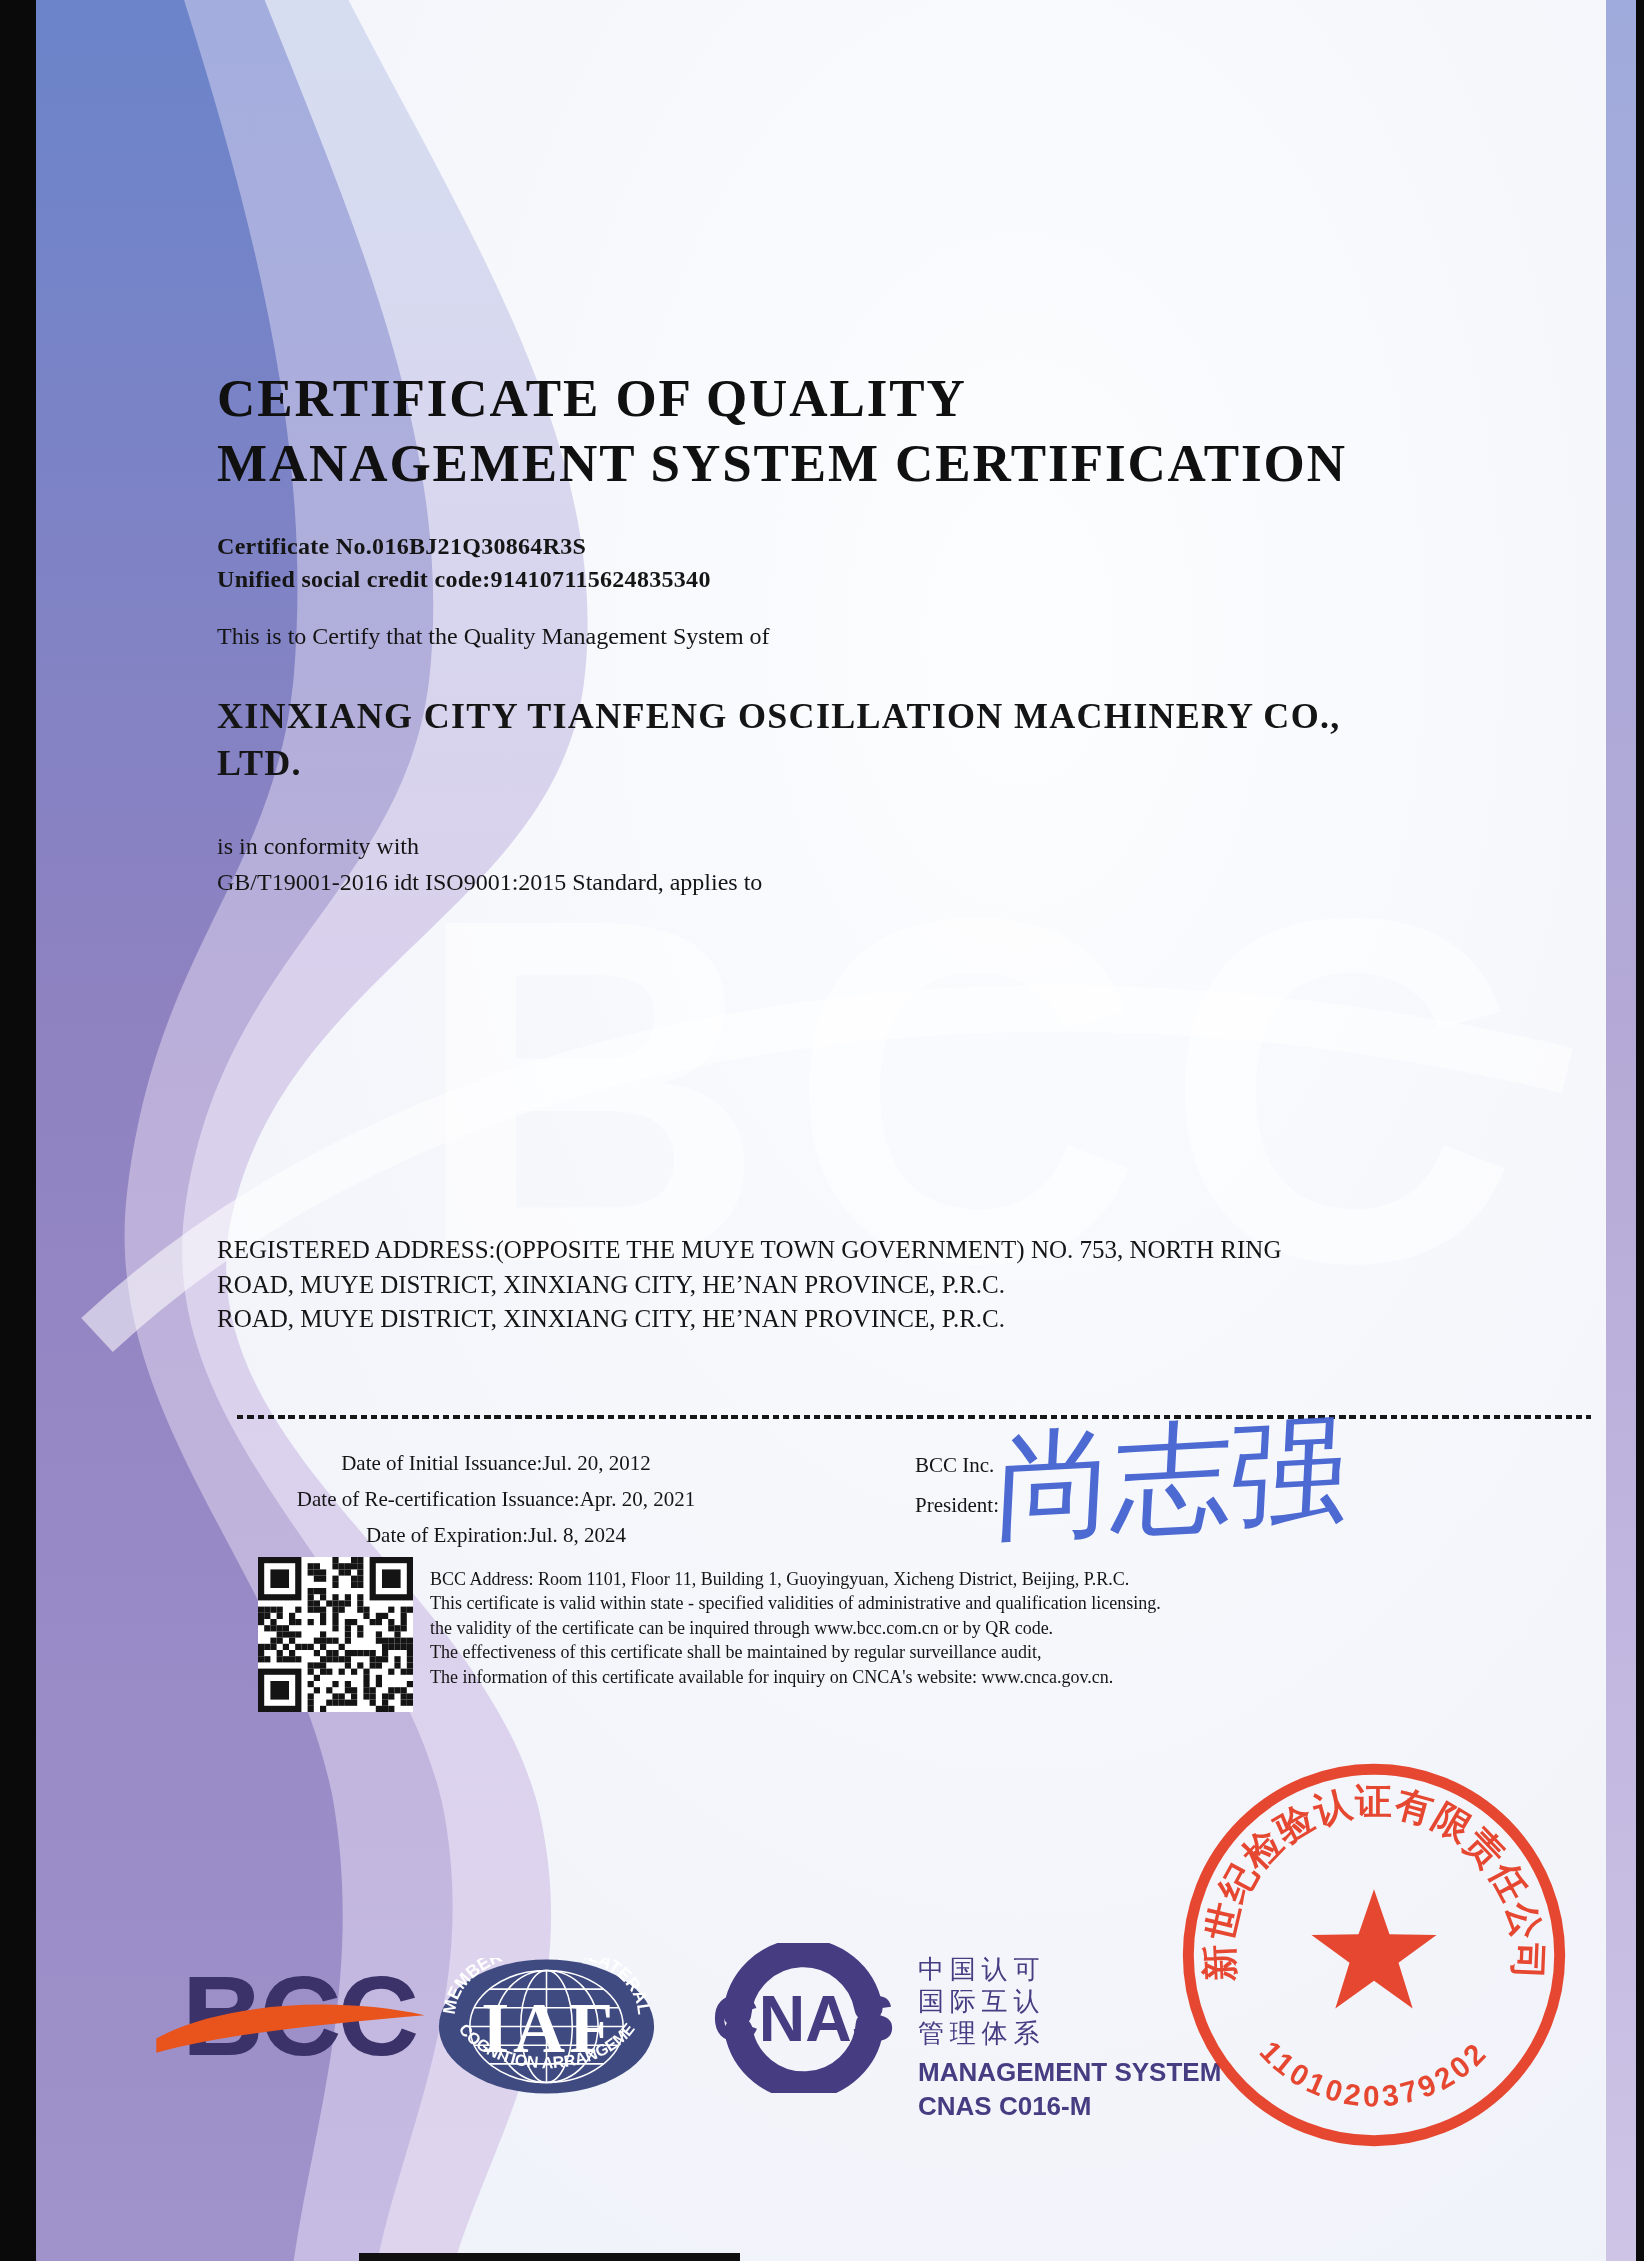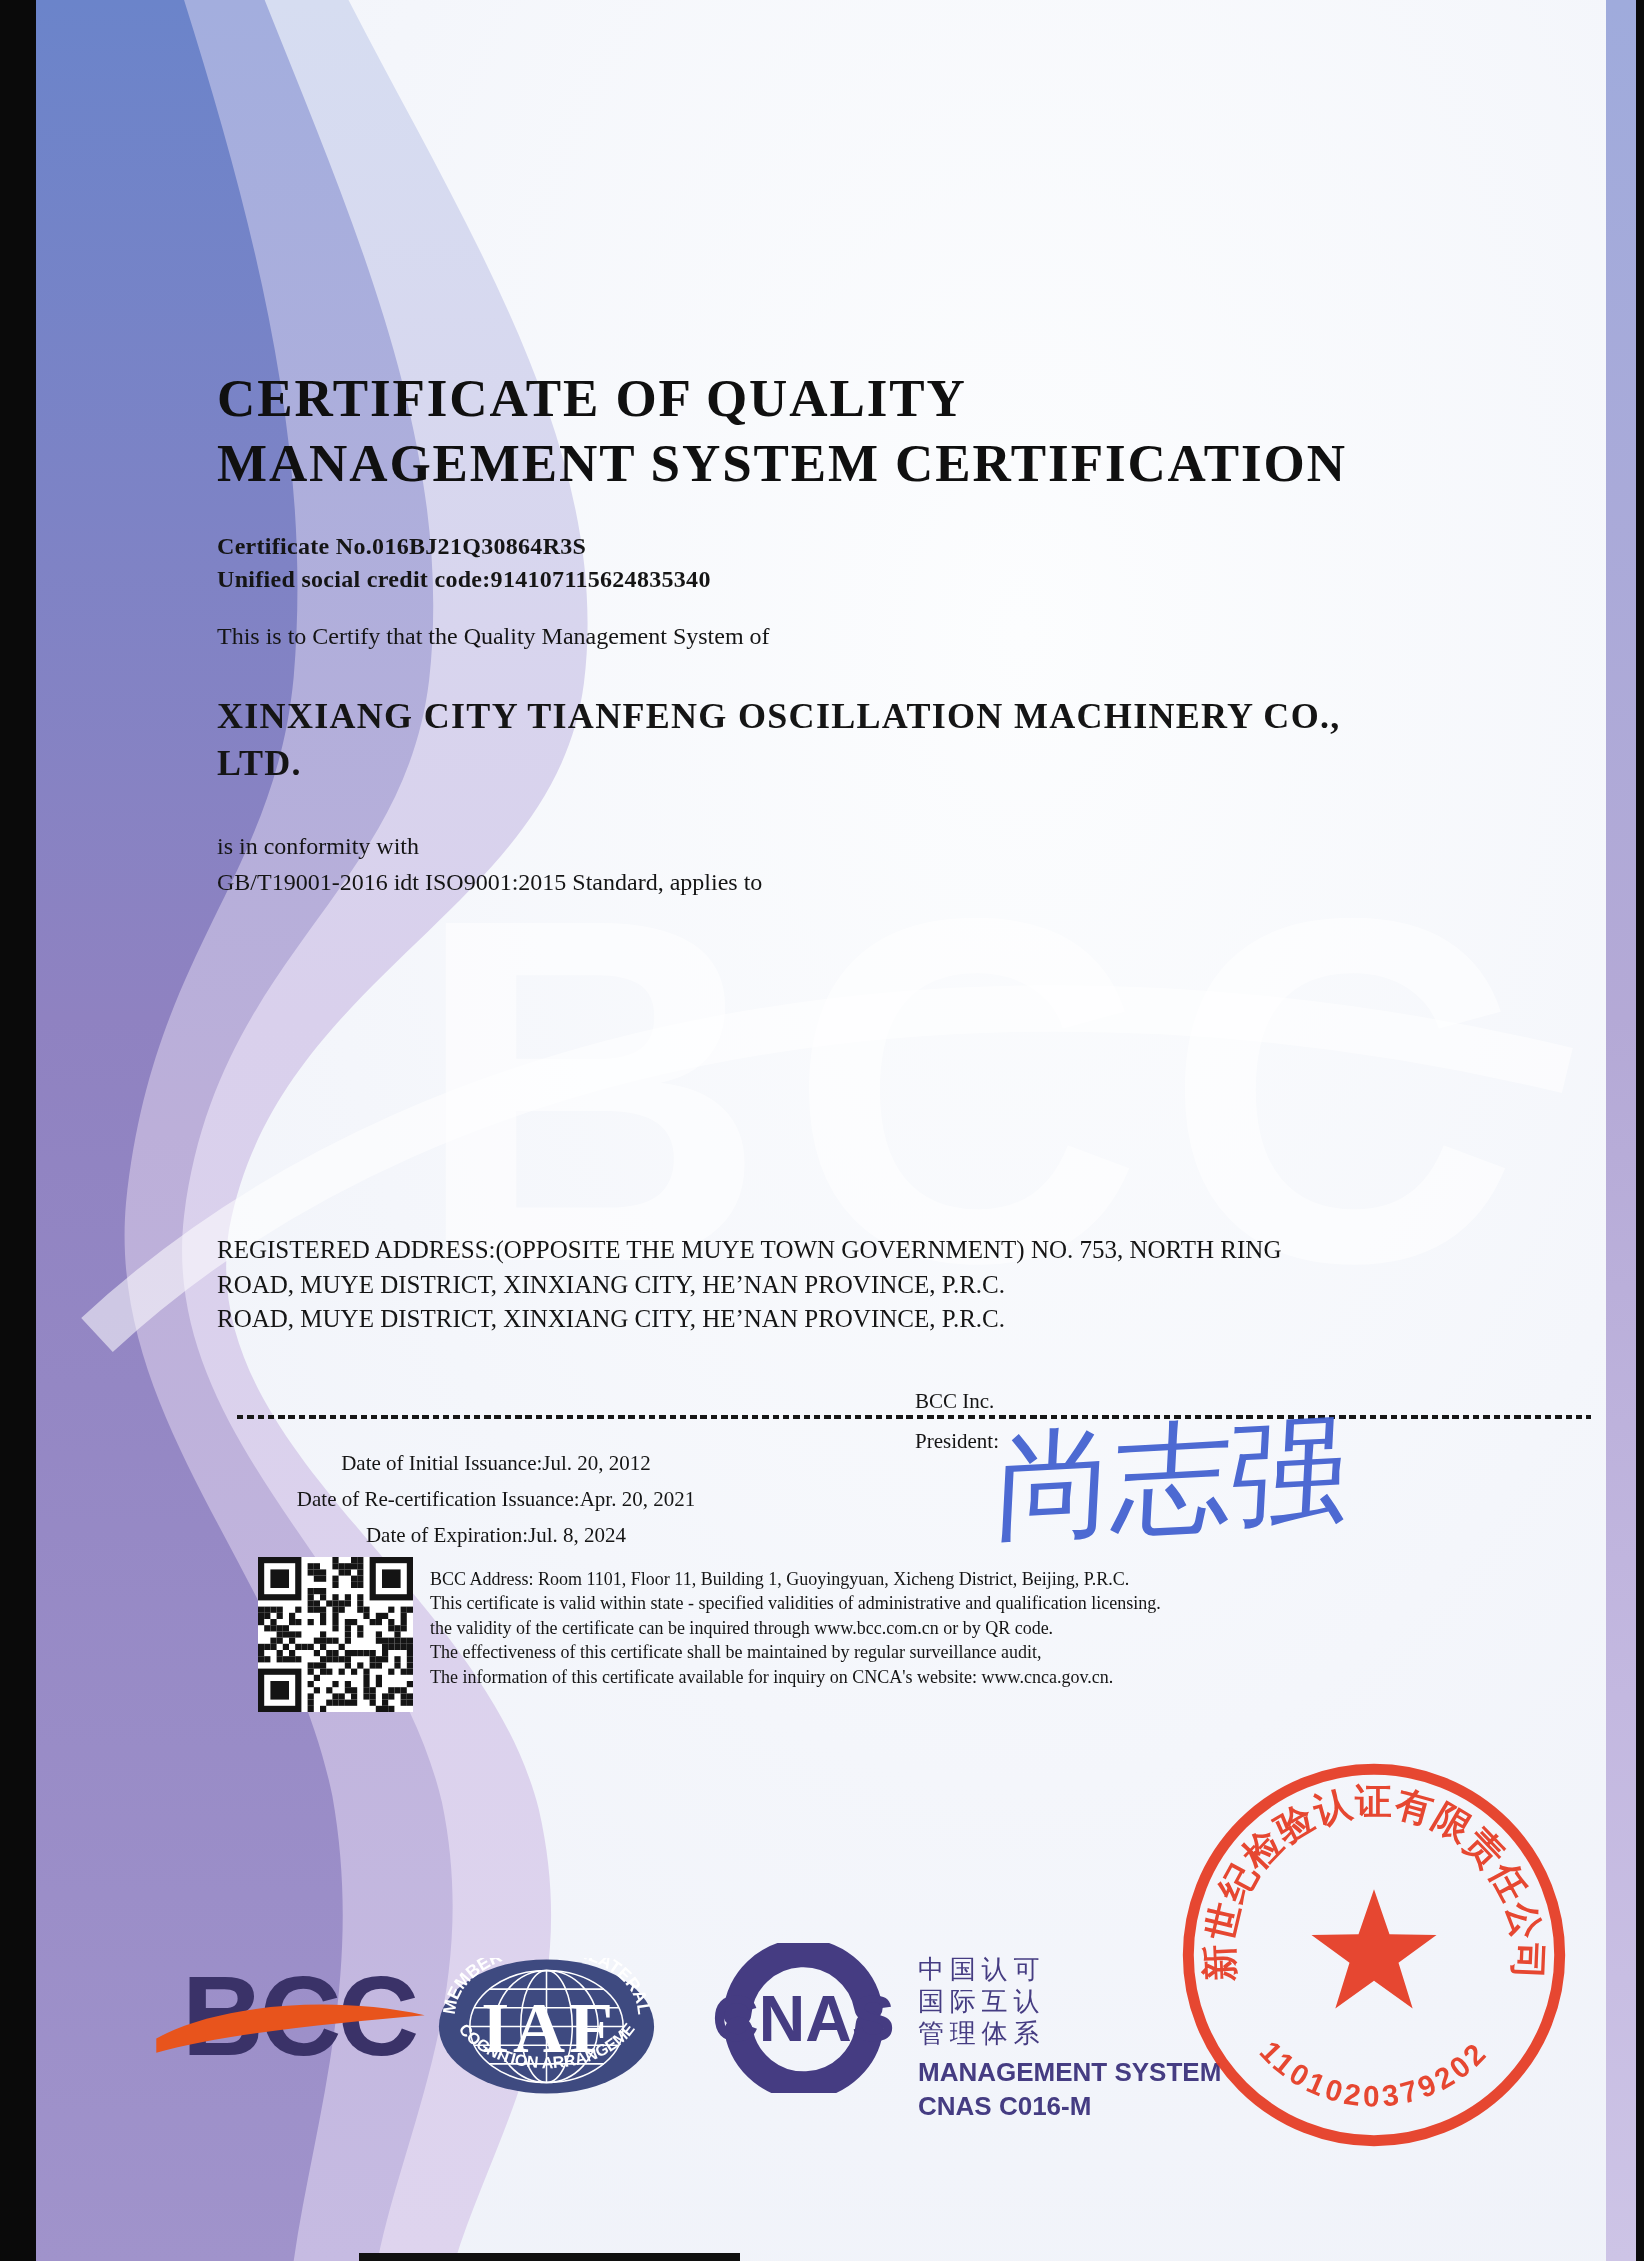"BCC Inc." .issuer { top: 1382px -> 1446px }
